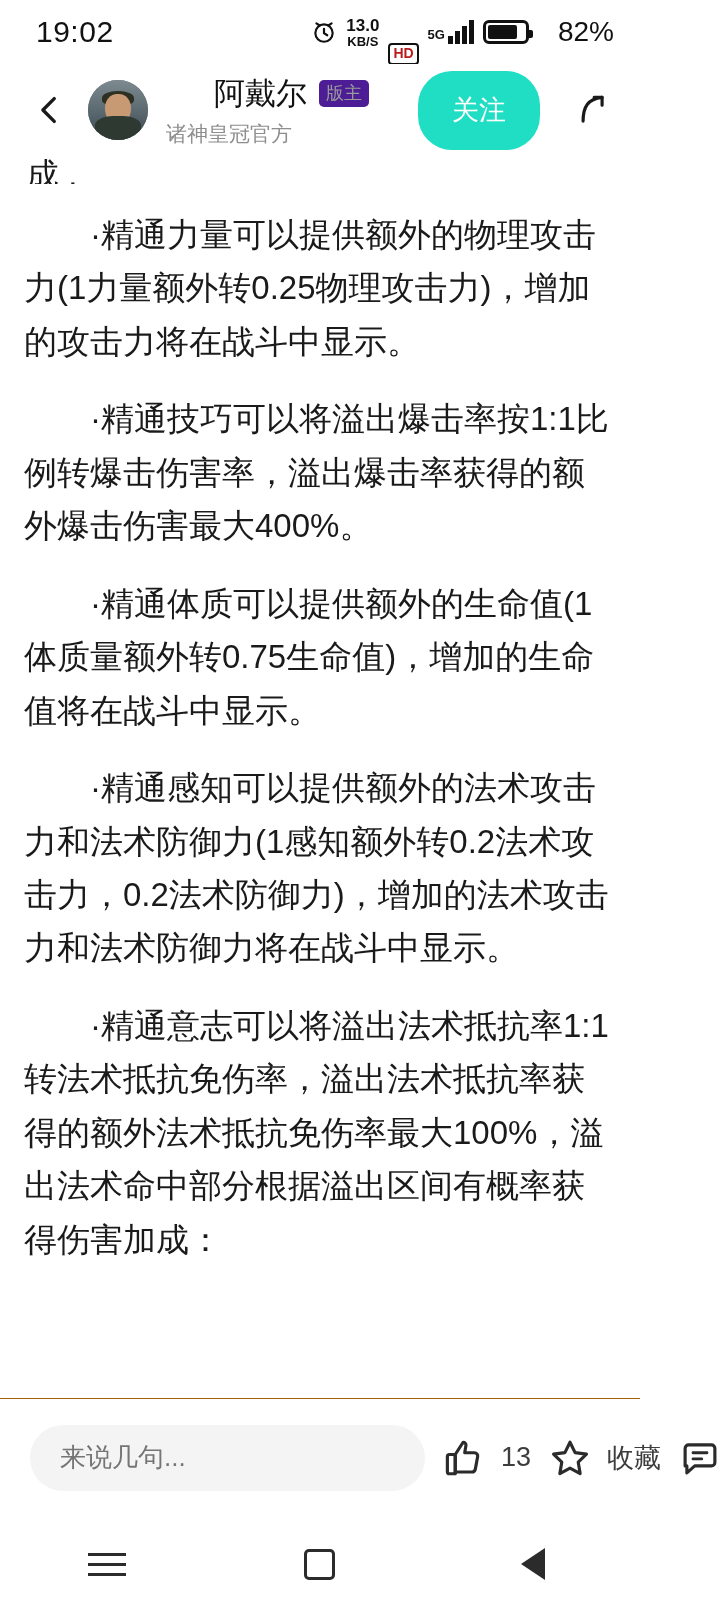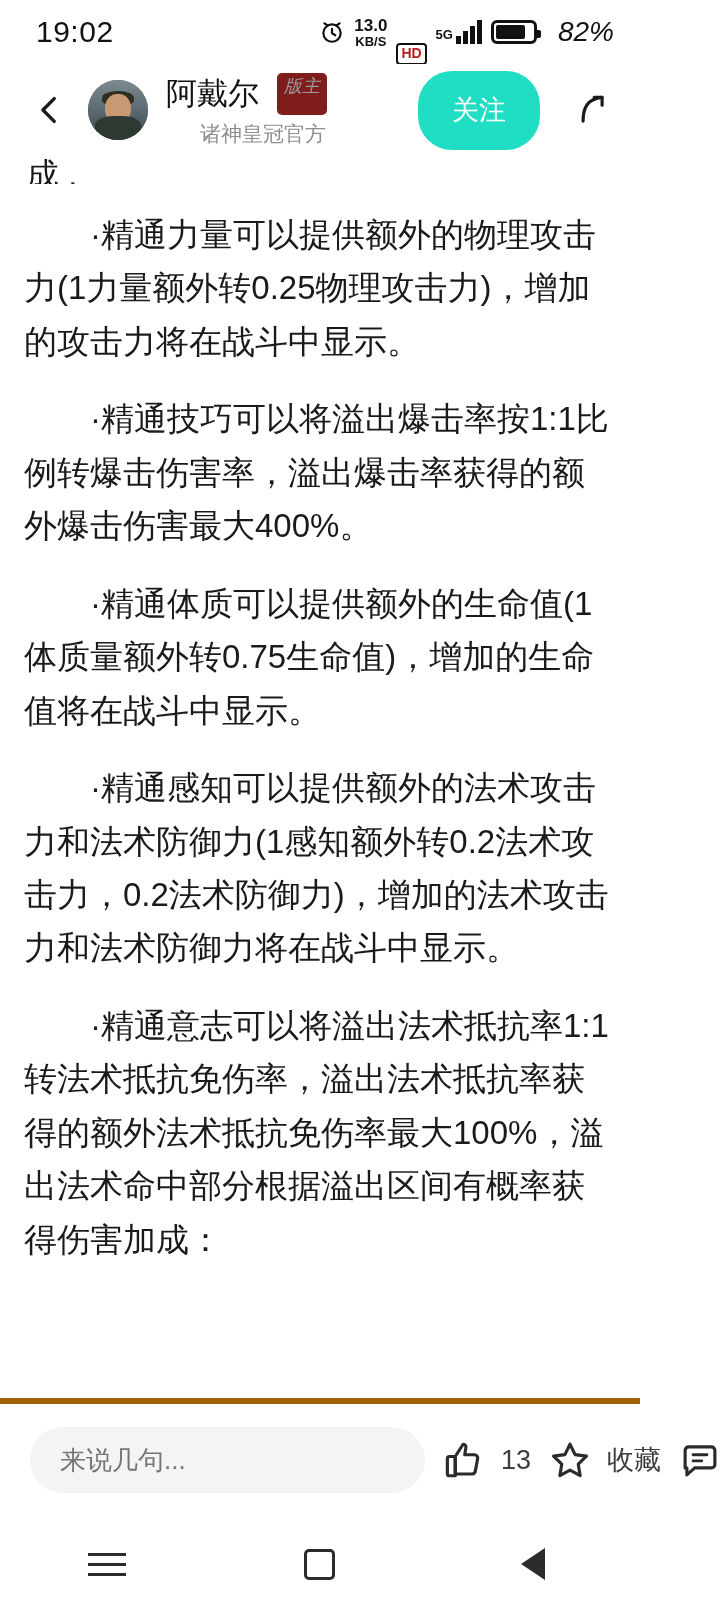"82%" .batt-pct { font-style: italic -> none; margin-left: 12px -> 20px }
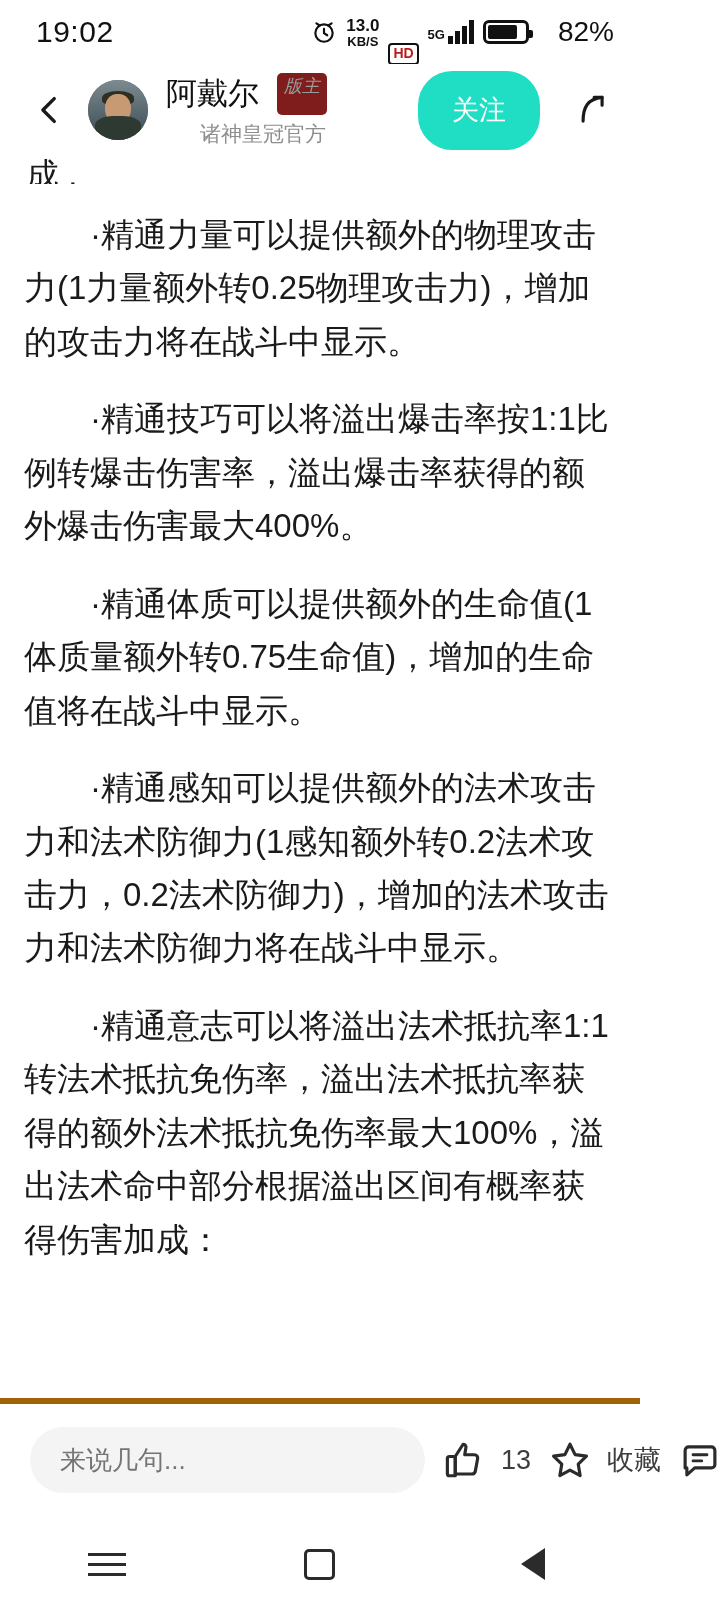"阿戴尔" .author-line { align-items: none -> center; gap: 18px -> 12px; margin-left: none -> 48px }
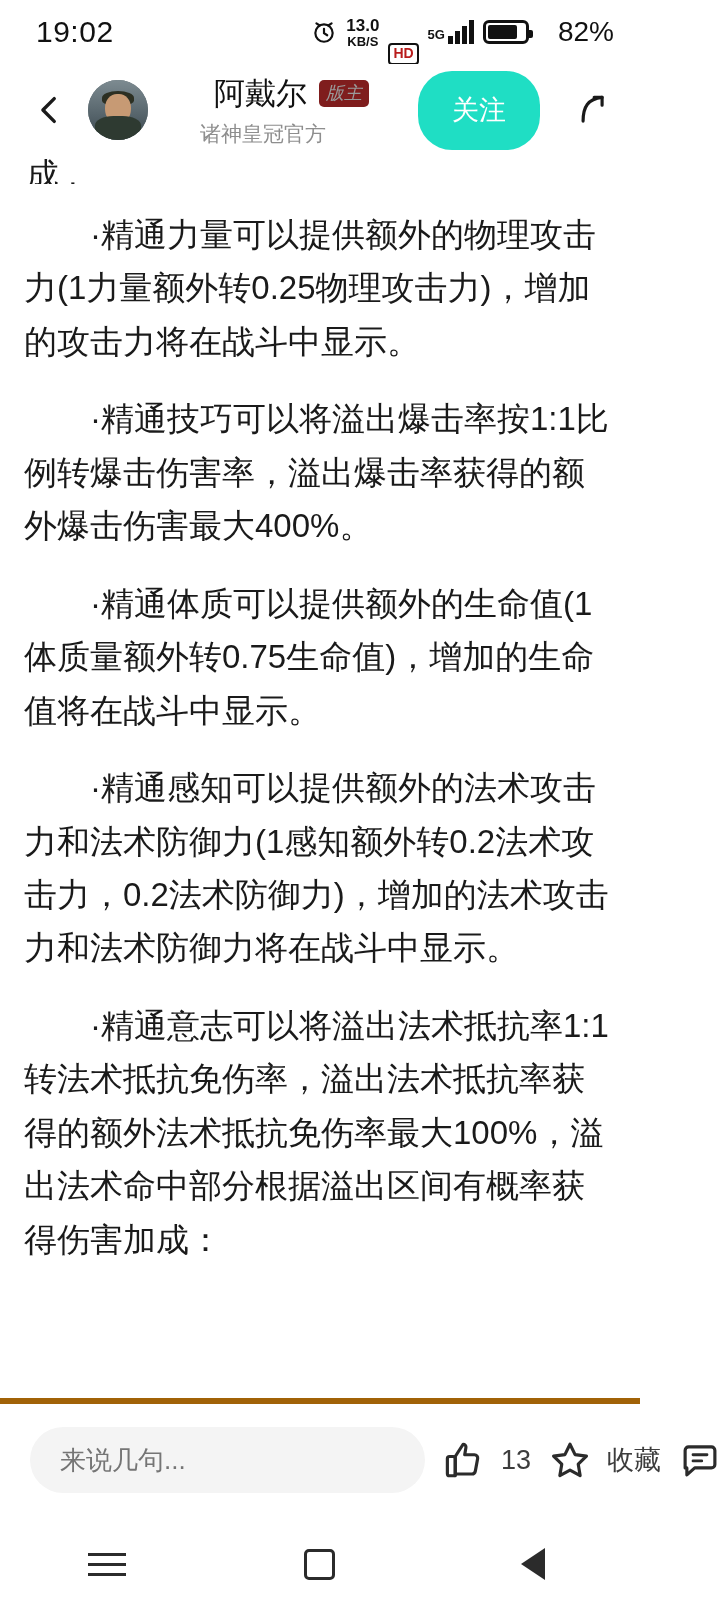"版主" .moderator-tag { background: #7f1d1d -> #4c1d95; font-style: italic -> none }
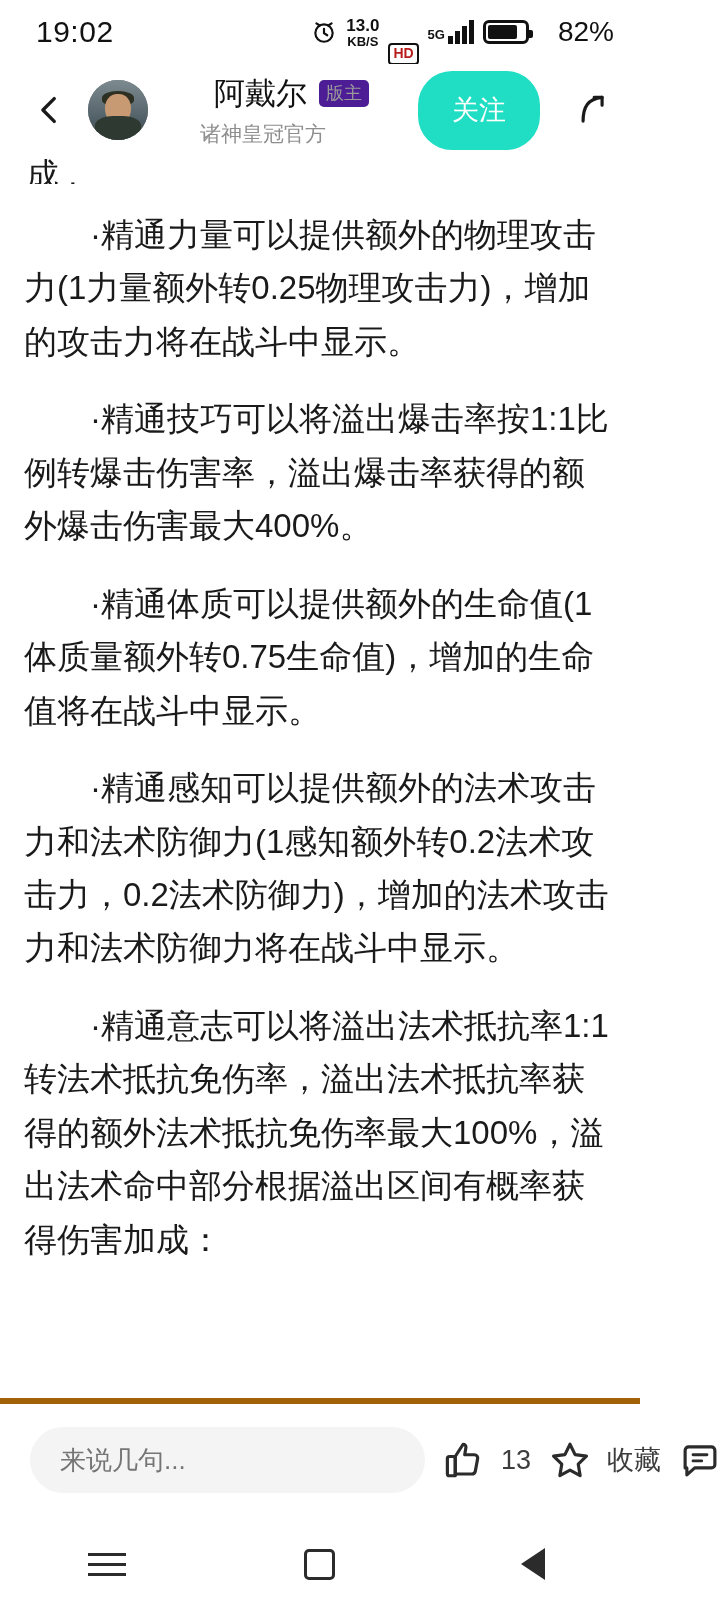"诸神皇冠官方" .author-sub { margin-left: 34px -> none }
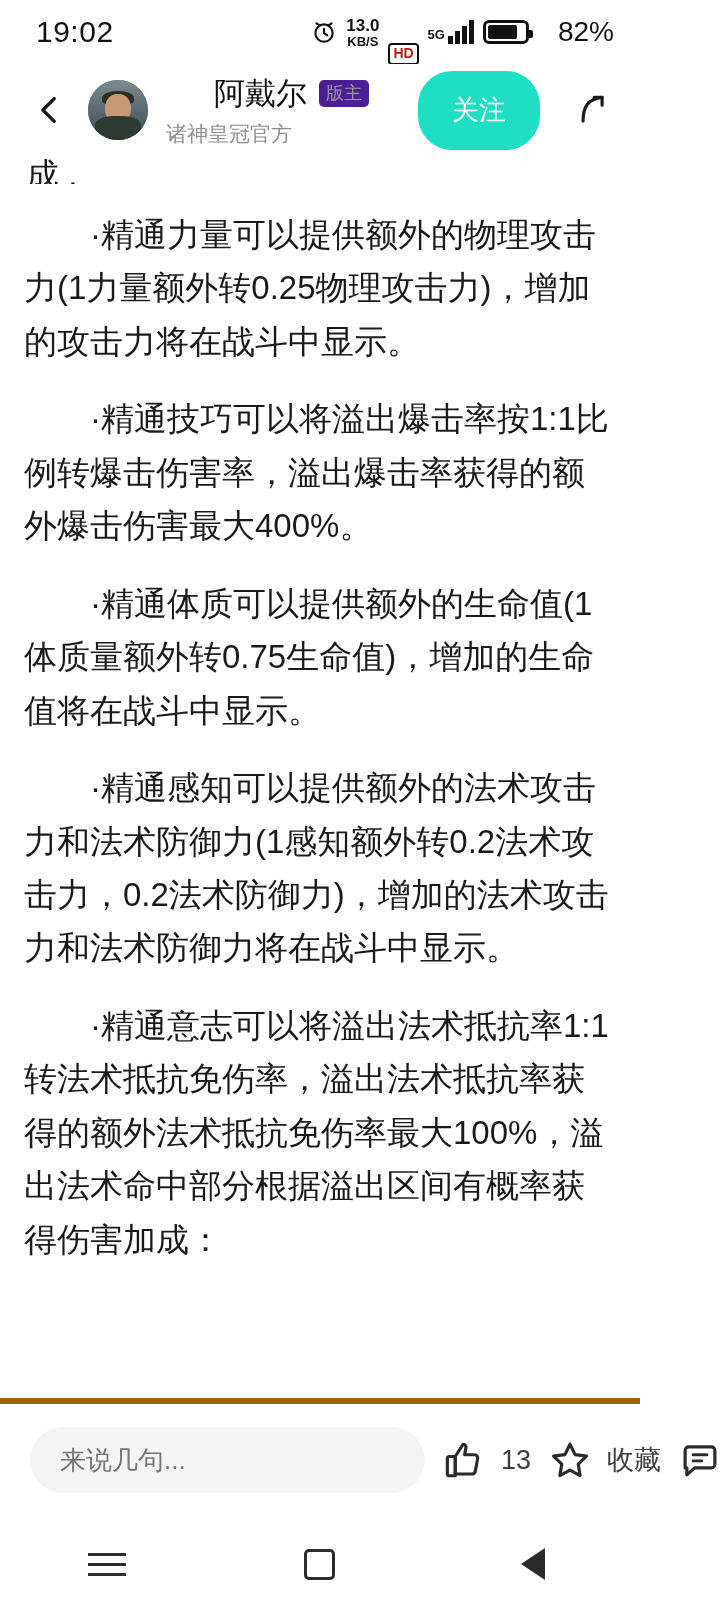"来说几句..." .actionbar { border-top: 6px solid #a16207 -> 1px solid #a16207 }
